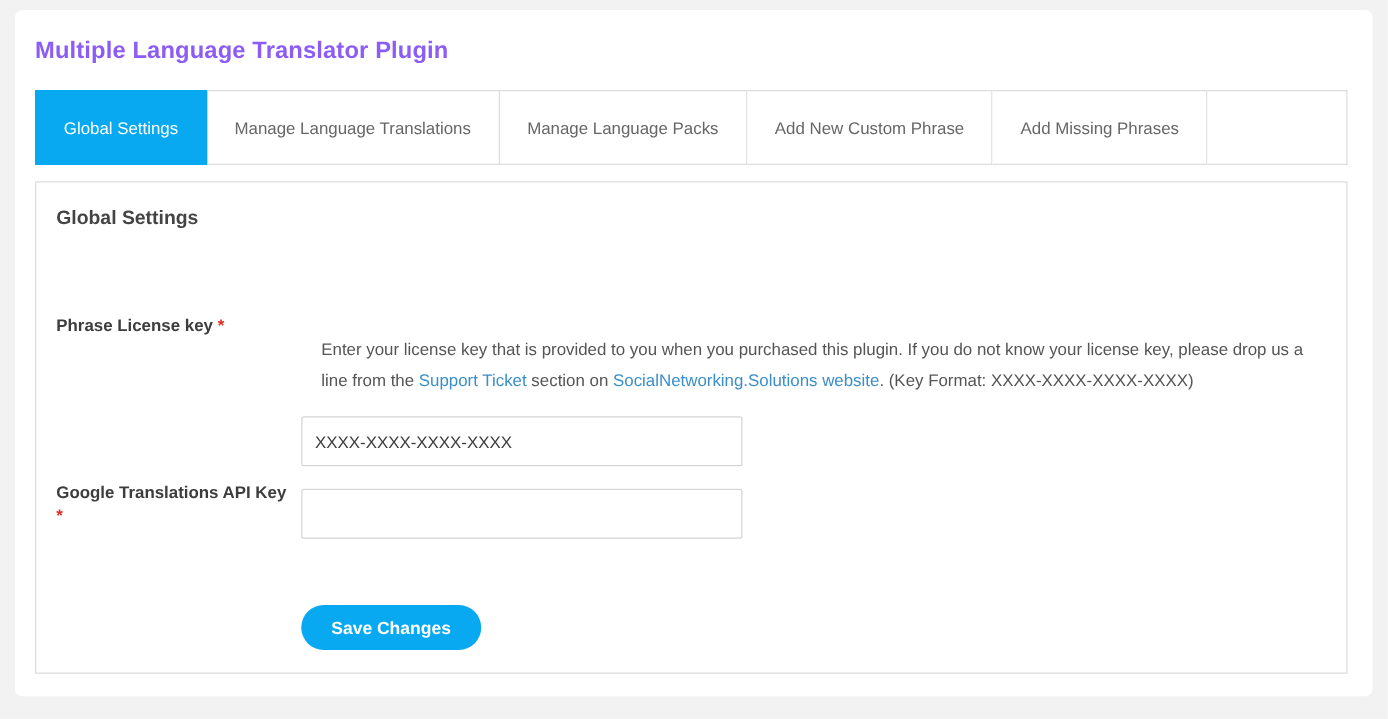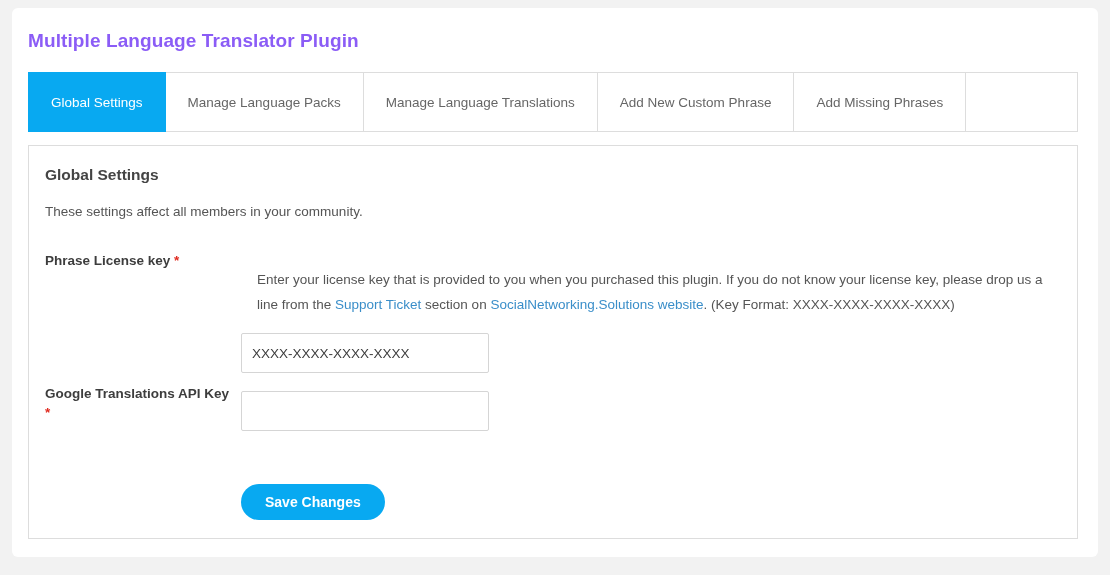"Manage Language Packs" div.tab { order: before "Manage Language Translations" -> after "Manage Language Translations" }
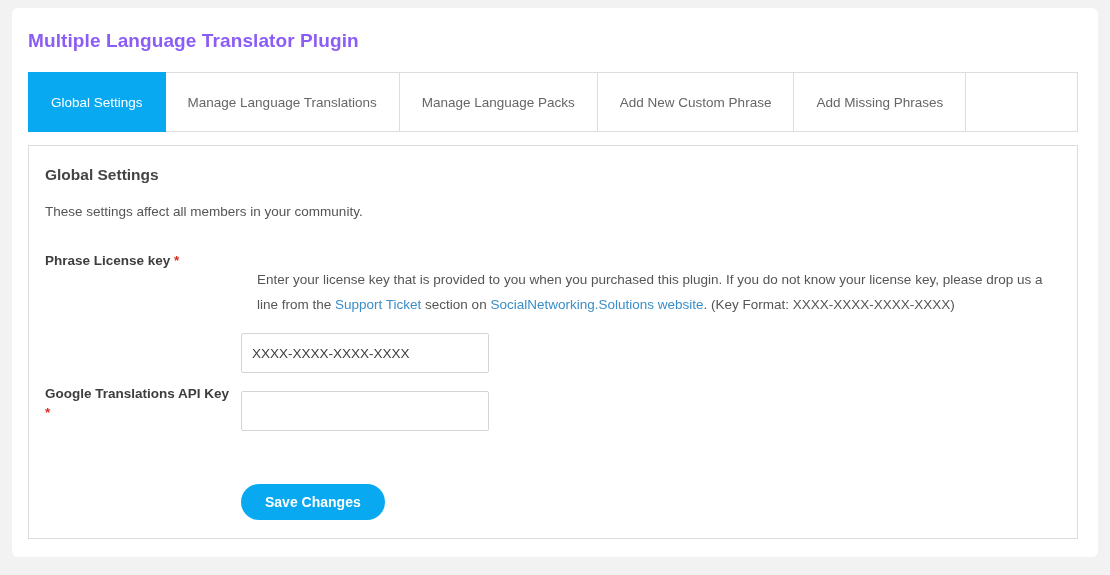"These settings affect all members" div.panel-subtitle { html: <div>These settings affect all members in your community.</div> -> none }
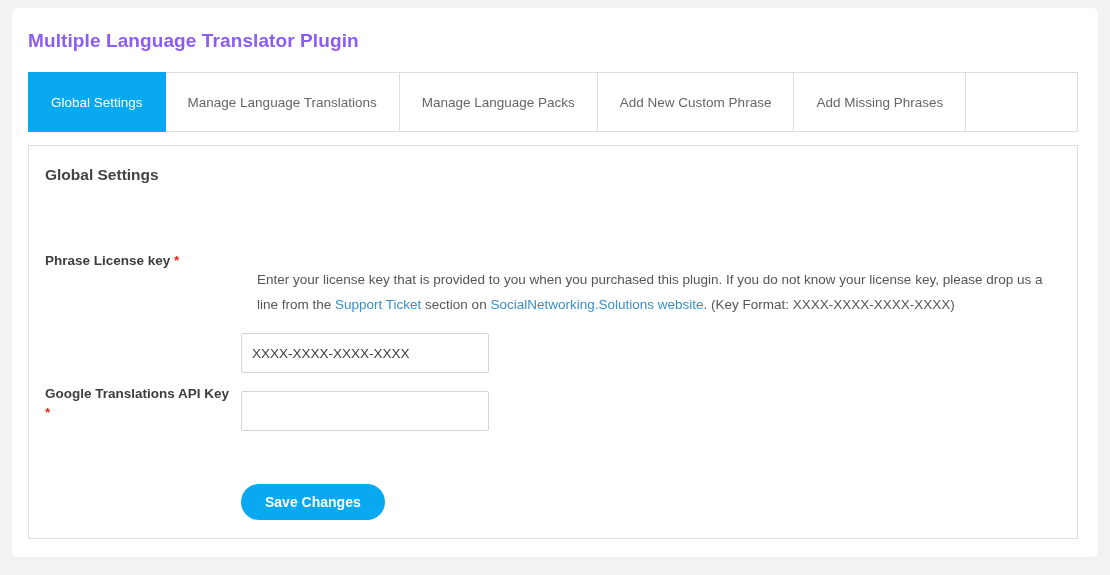"XXXX-XXXX-XXXX-XXXX" .text-input { width: 248px -> 353px }
